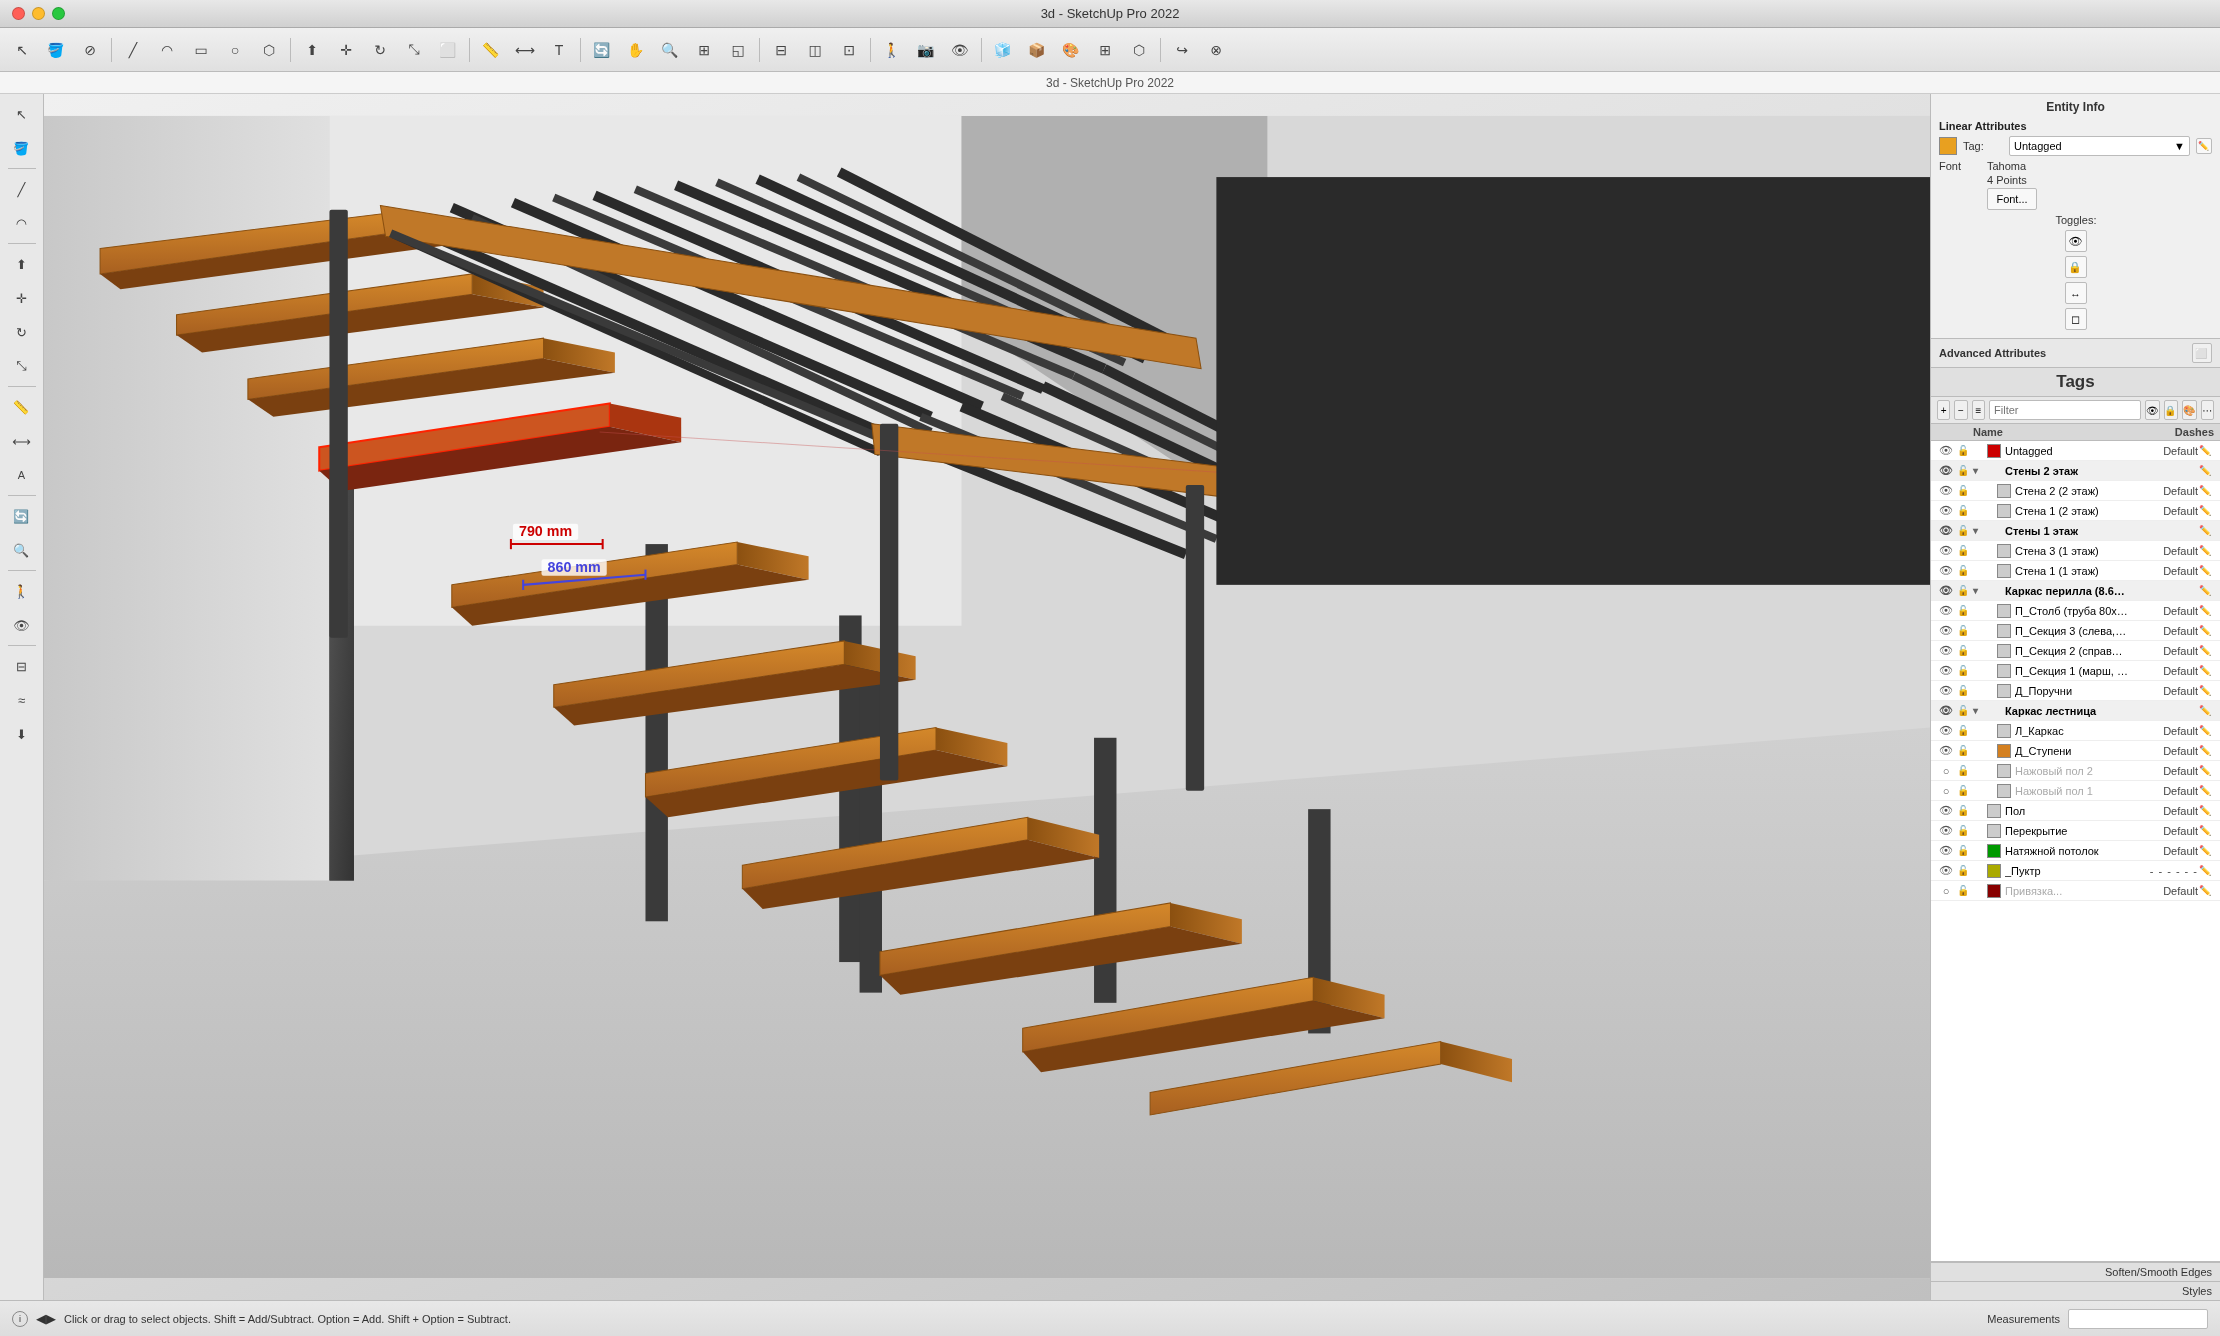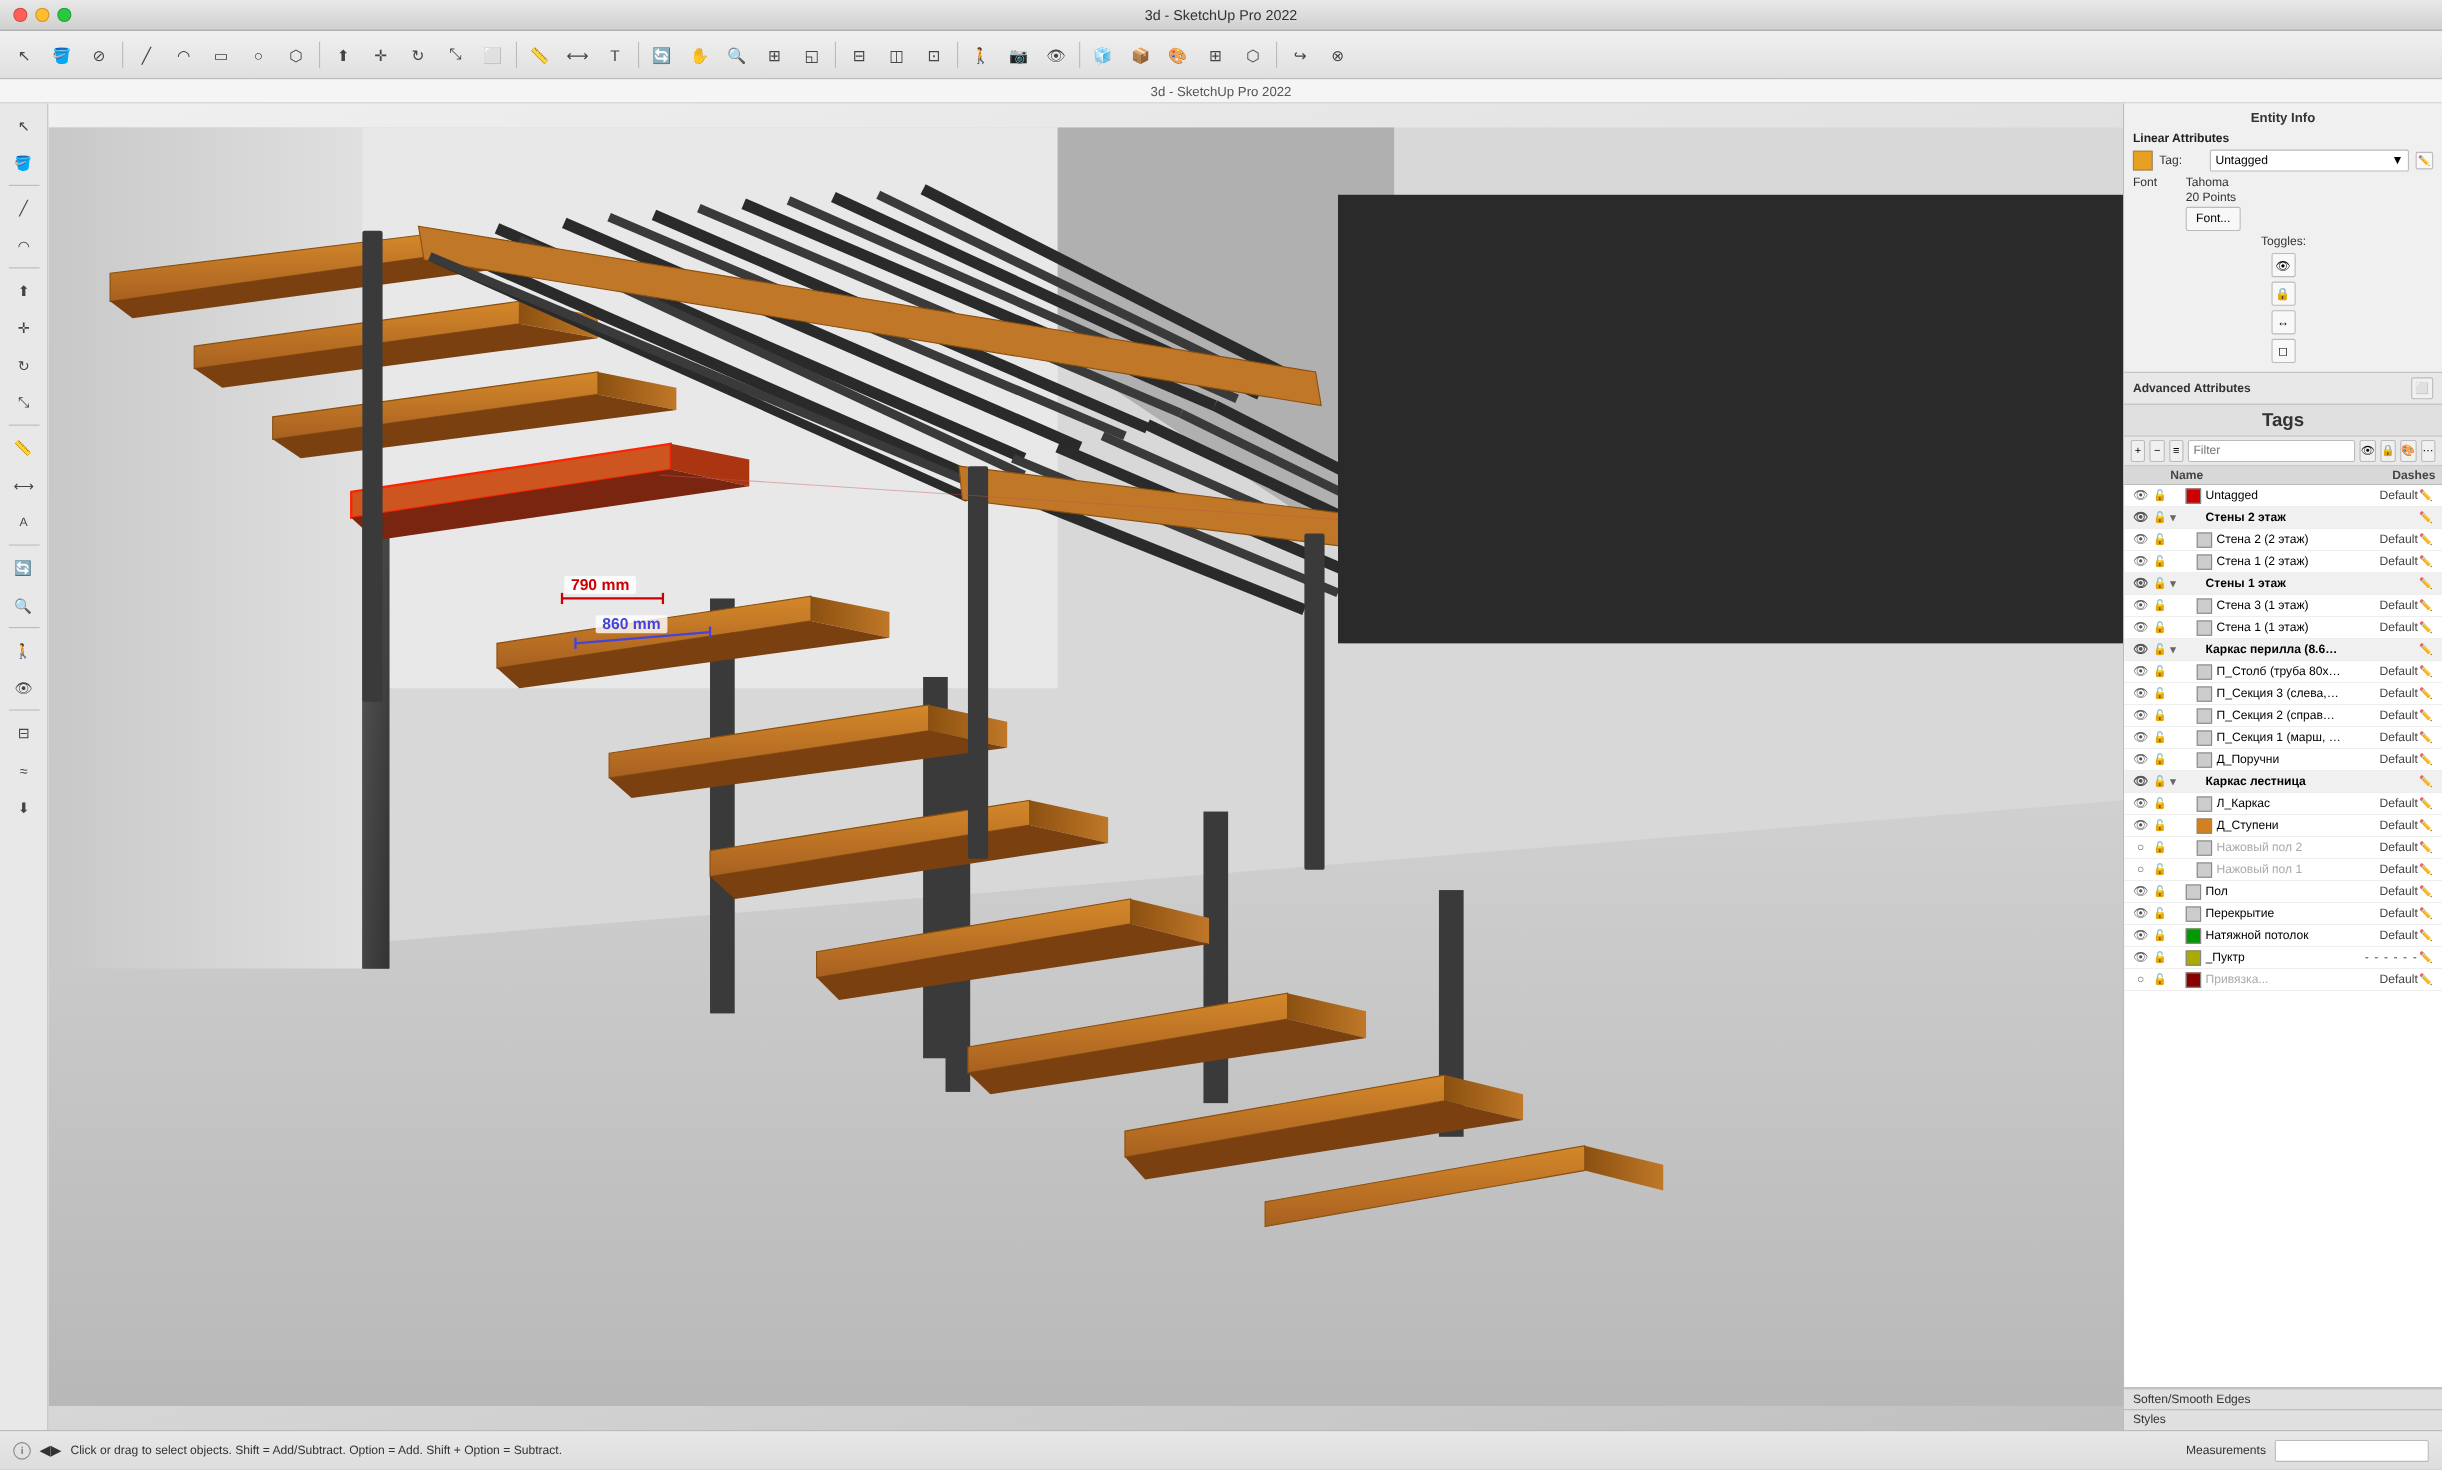"20 Points" span.info-value { text: 20 -> 4 }
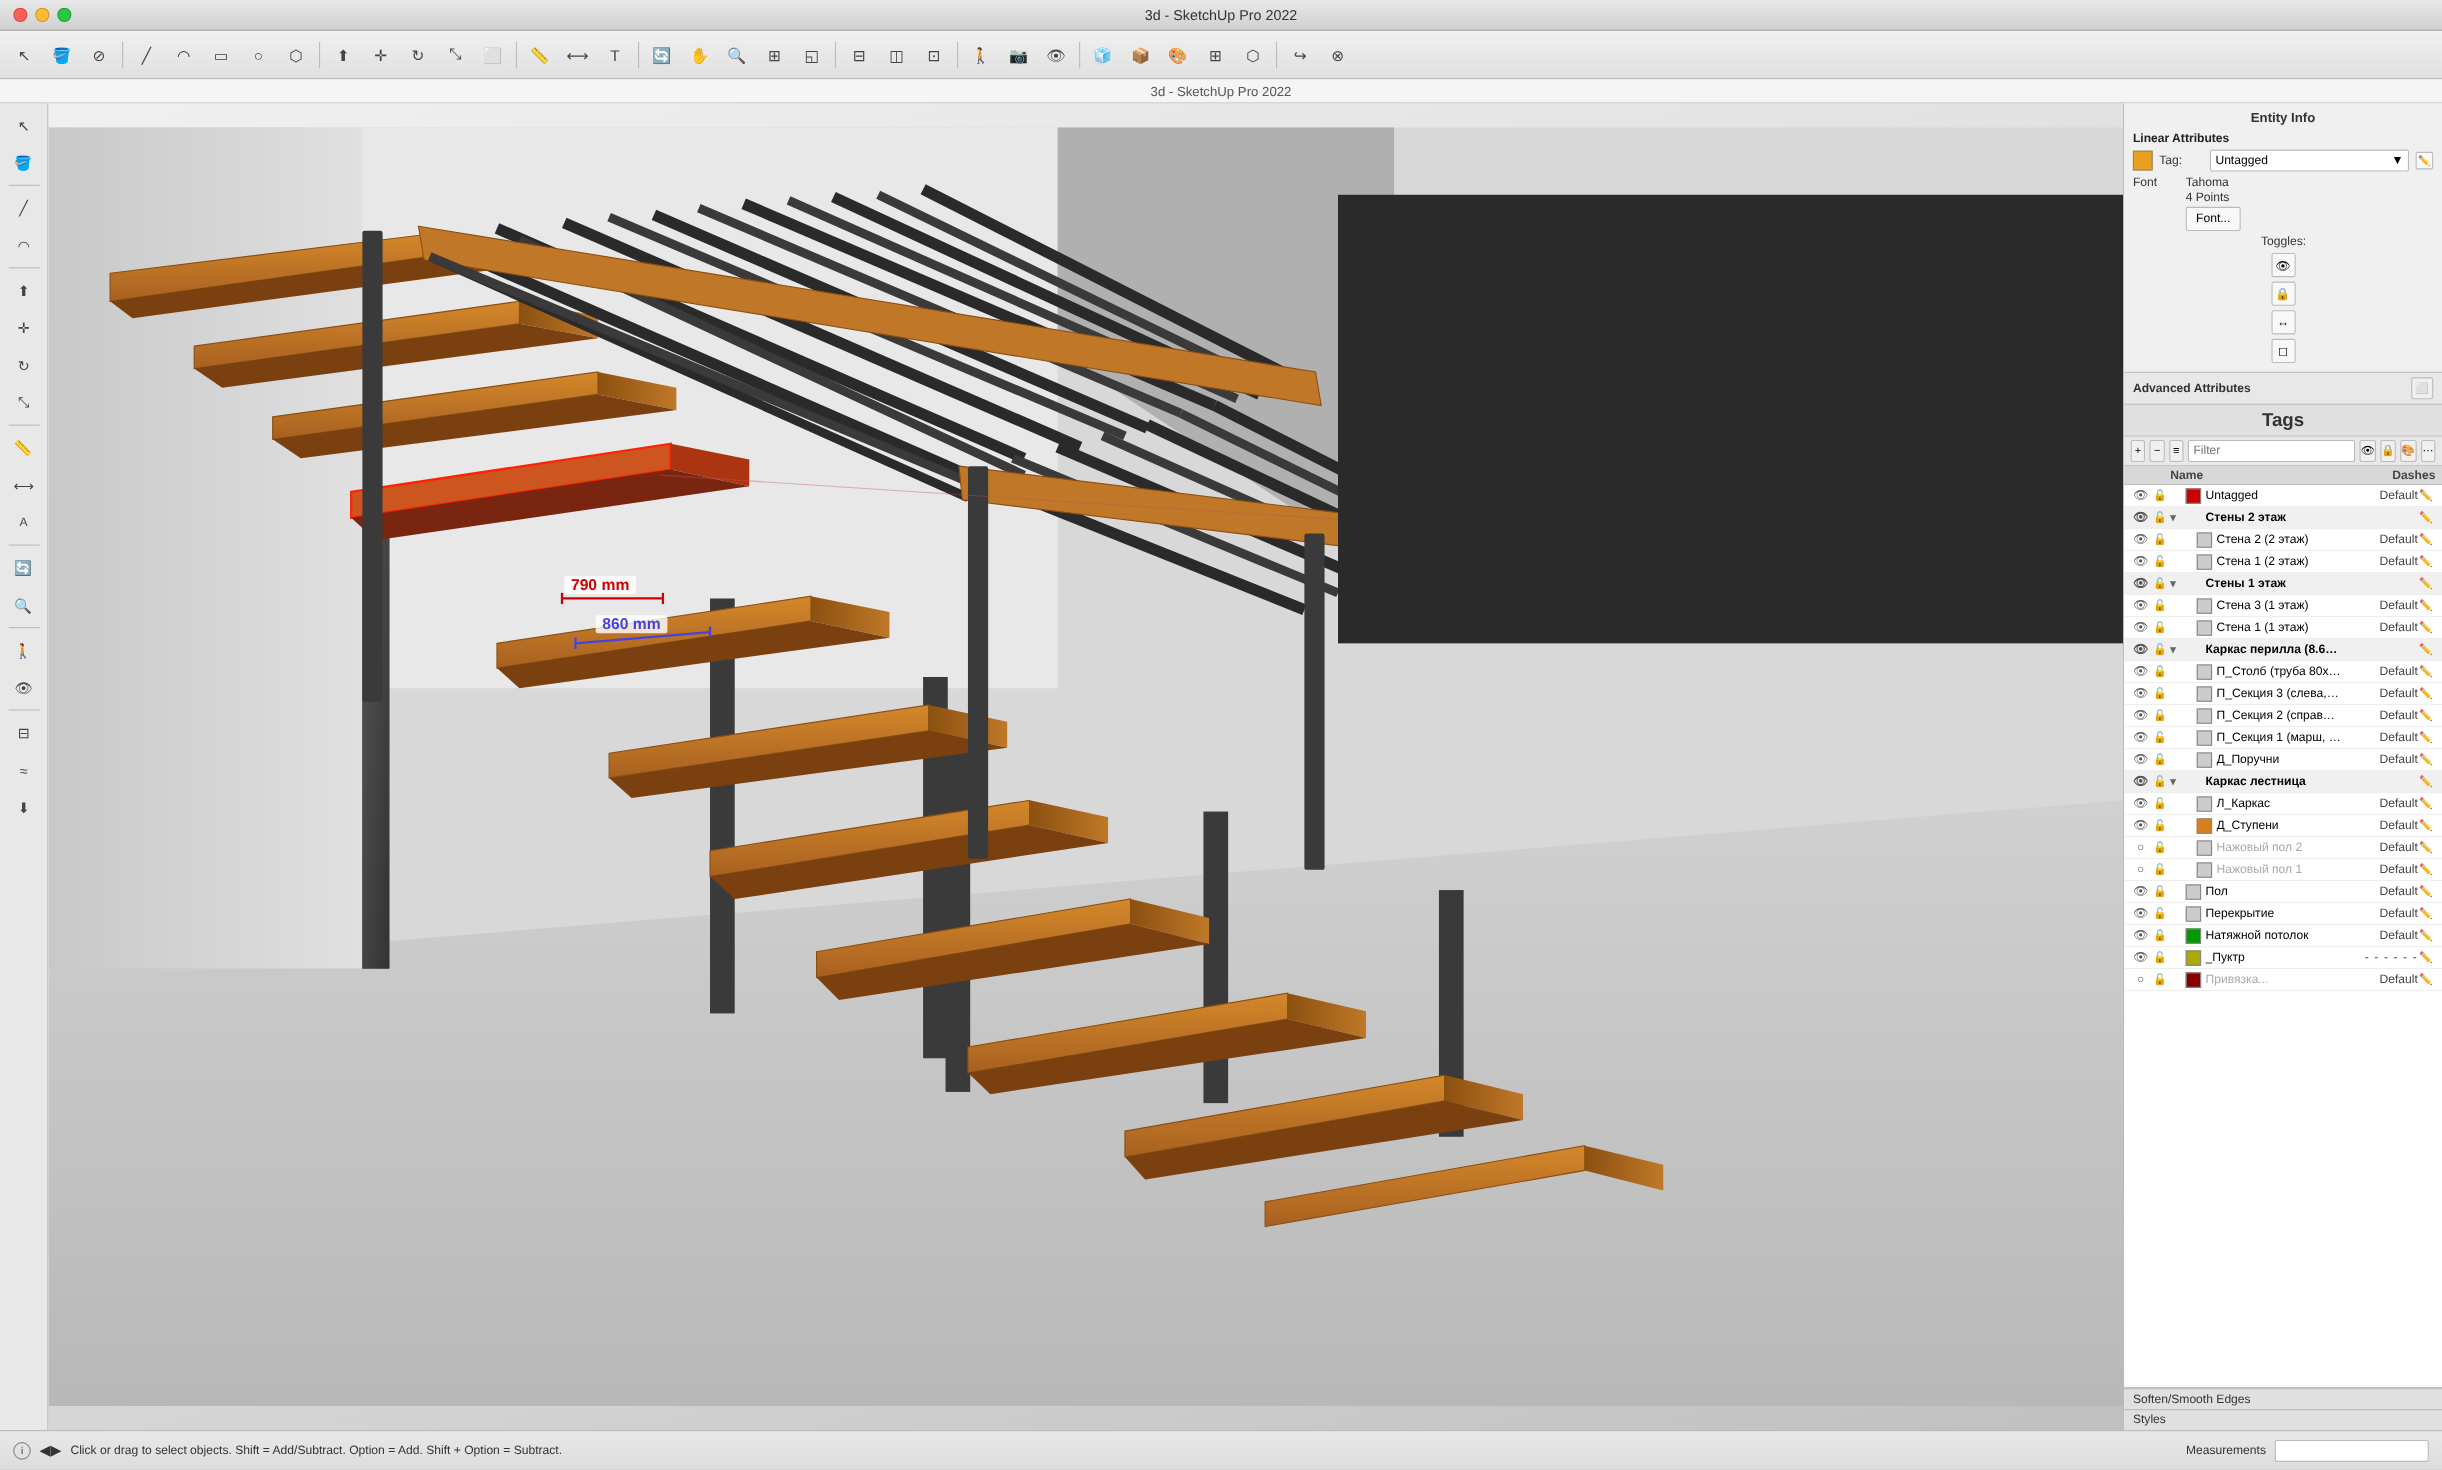"Soften/Smooth Edges" .bottom-panel-btn { text-align: left -> right }
